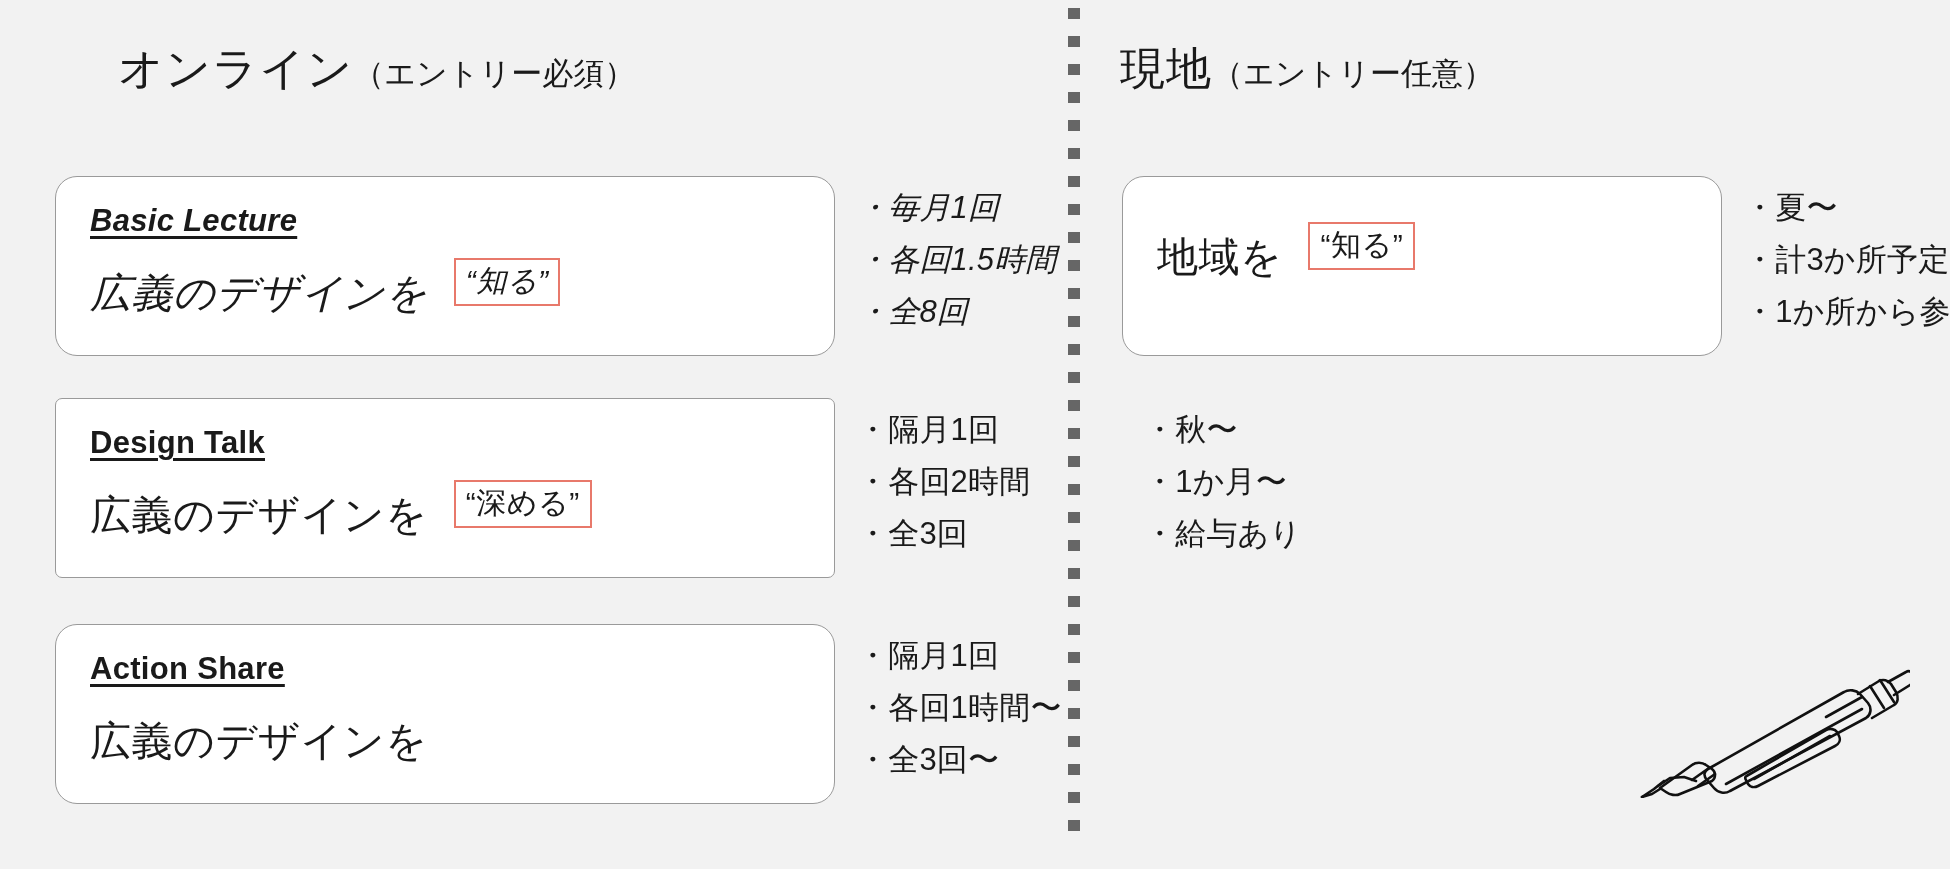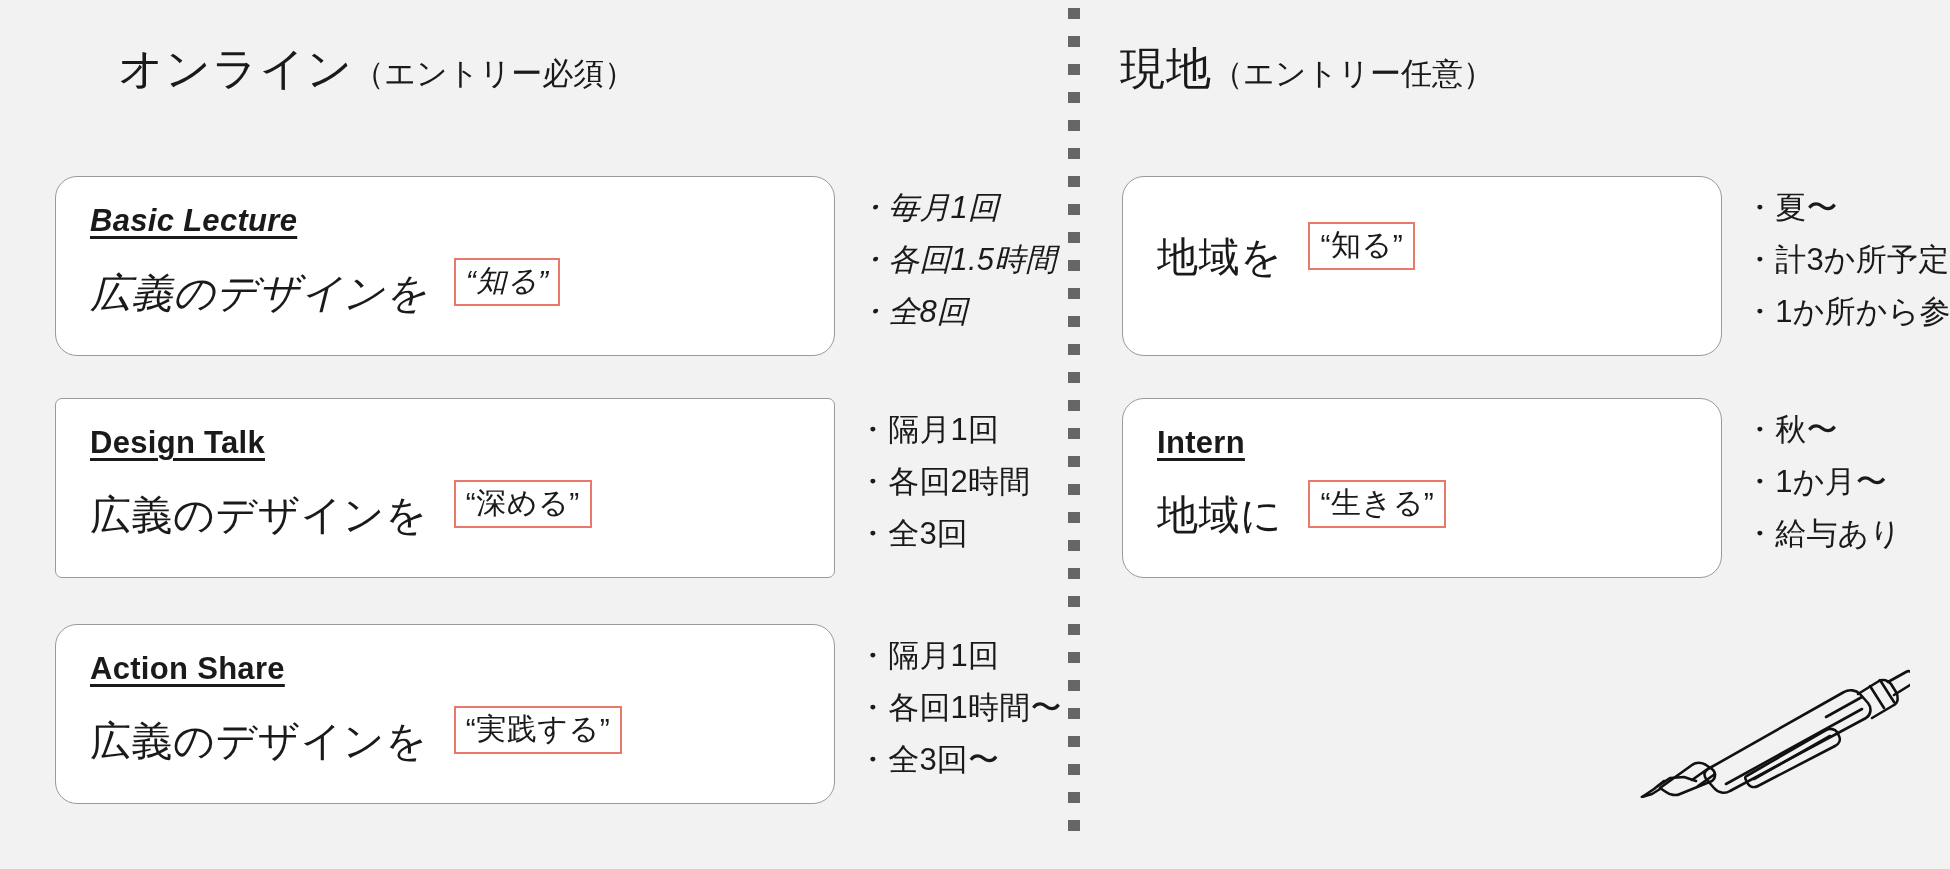"Intern" div.card { html: <div> <div> <div>Intern</div> <div> <span>地域に</span> <span>“生きる”</span> </div> </div> </div> -> none }
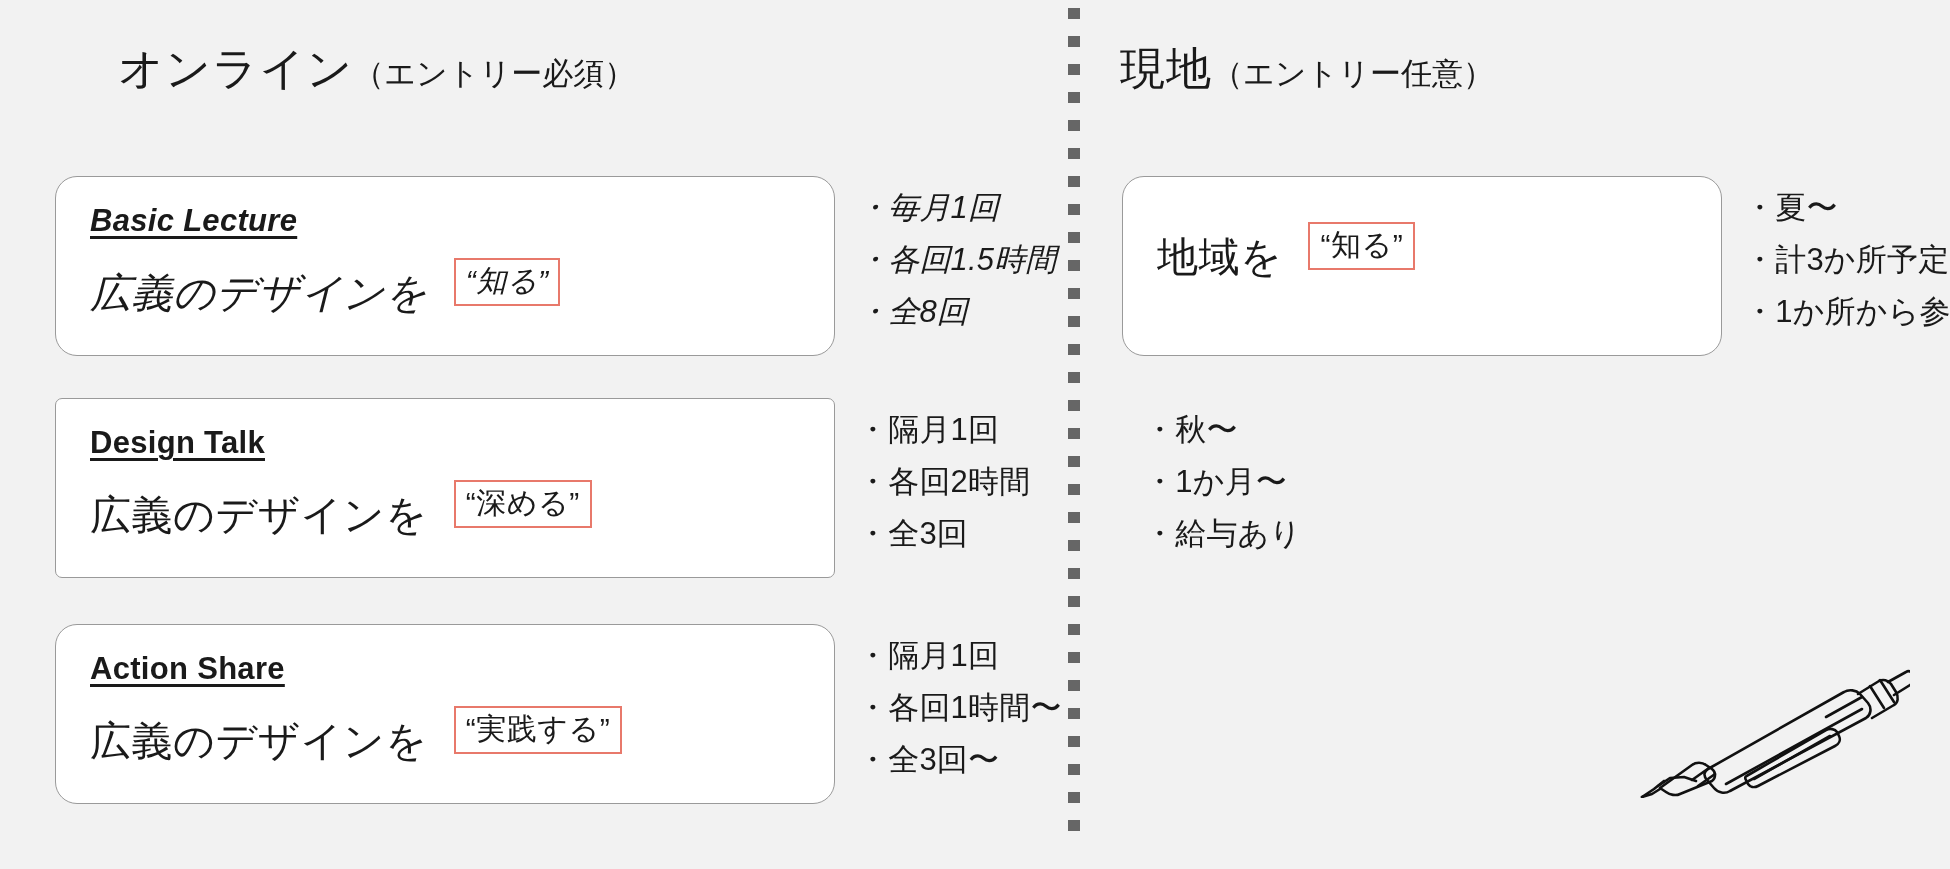"“実践する”" span.keyword { html: <span>“実践する”</span> -> none }
